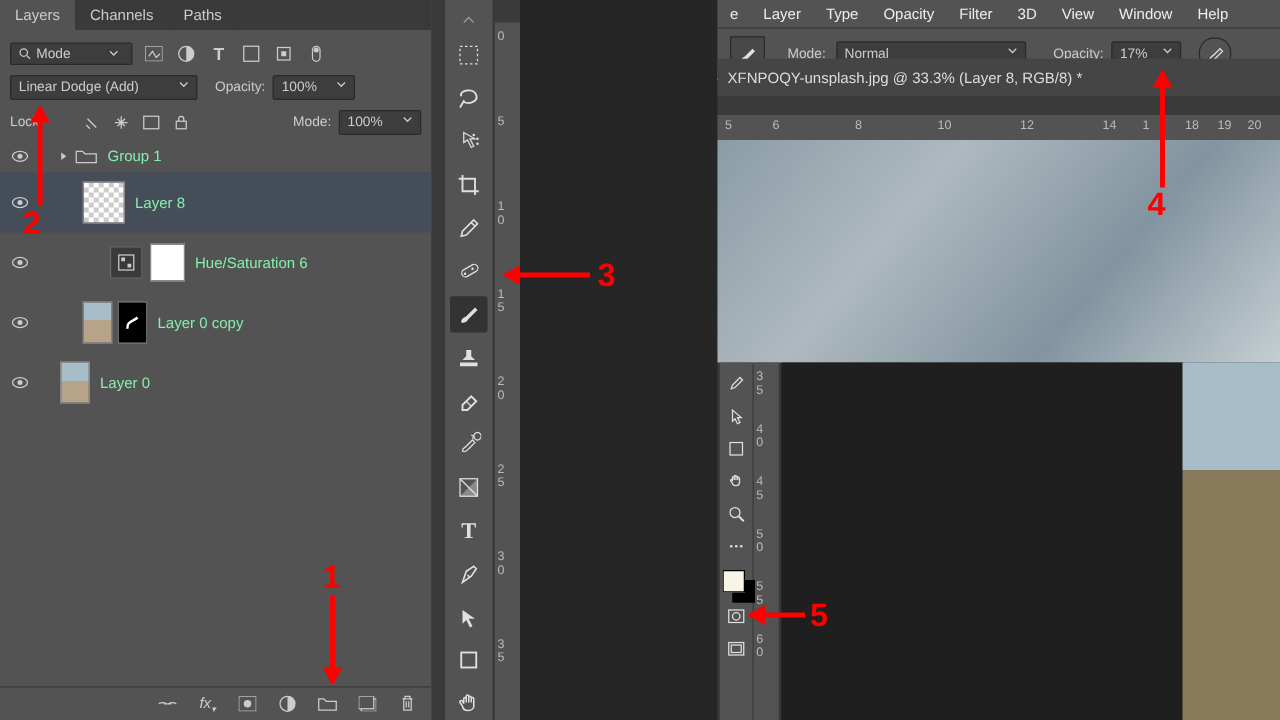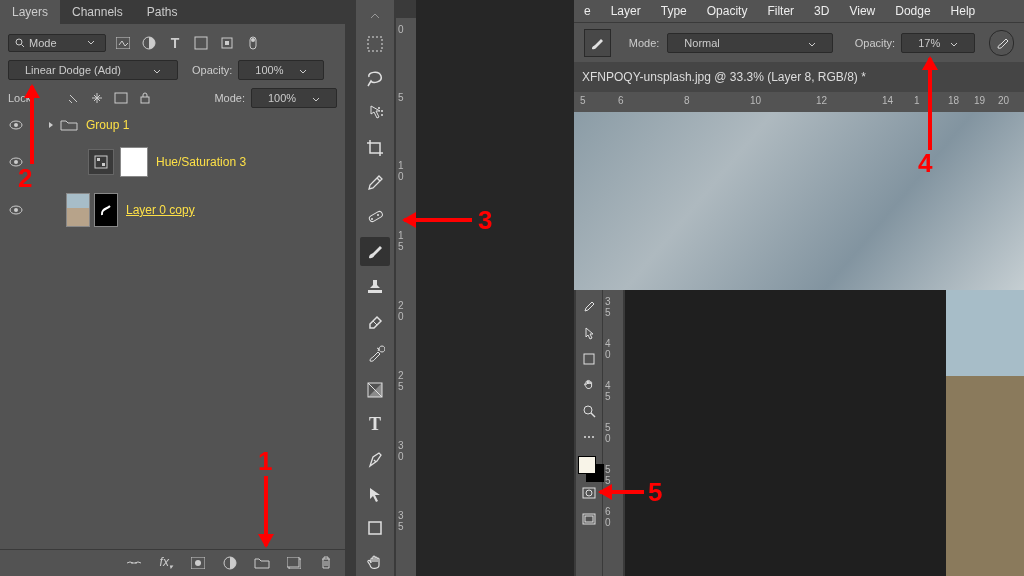"Dodge" span { text: Dodge -> Window }
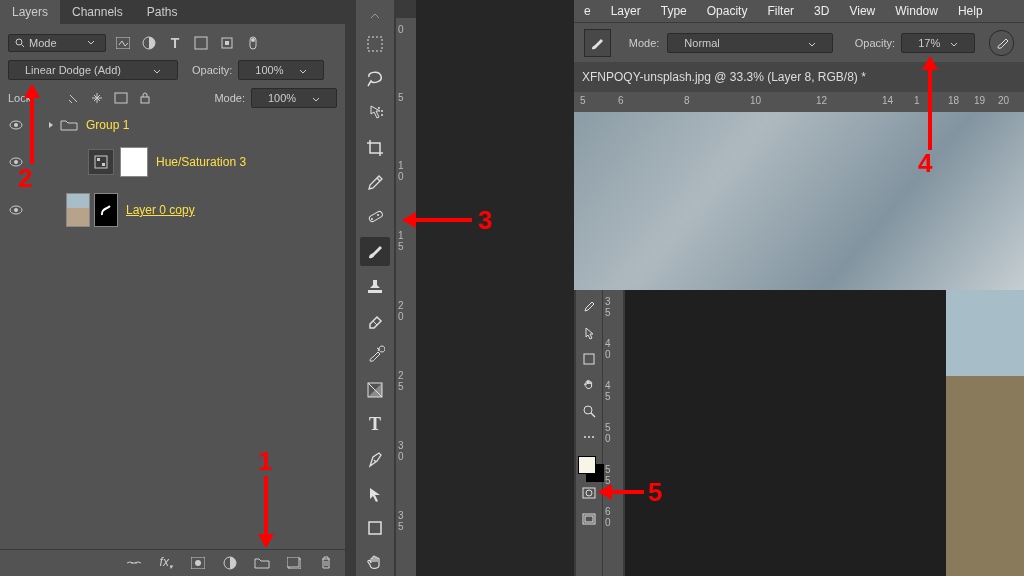"Normal" .dropdown { align-items: flex-end -> flex-start; padding: 3px 16px -> 3px 6px }
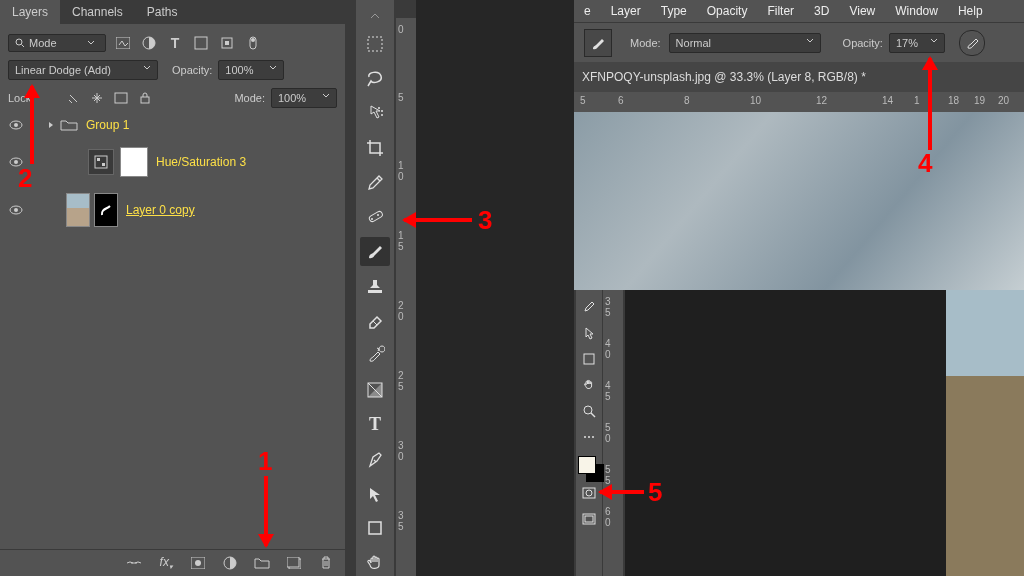"XFNPOQY-unsplash.jpg @ 33.3% (Layer 8," .tab-bar { top: 62px -> 47px }
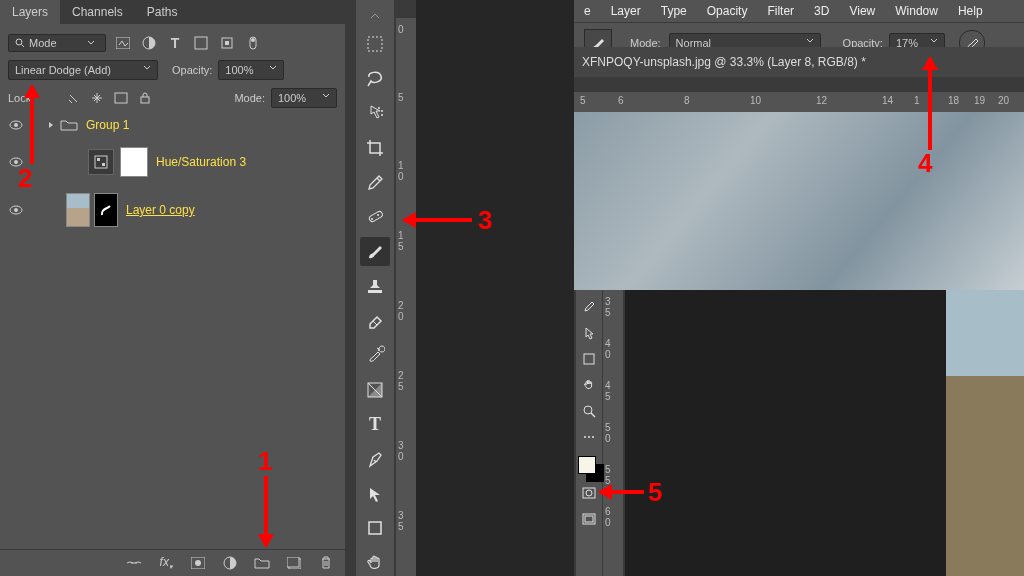"Group 1" .lname { color: #fde047 -> #86efac }
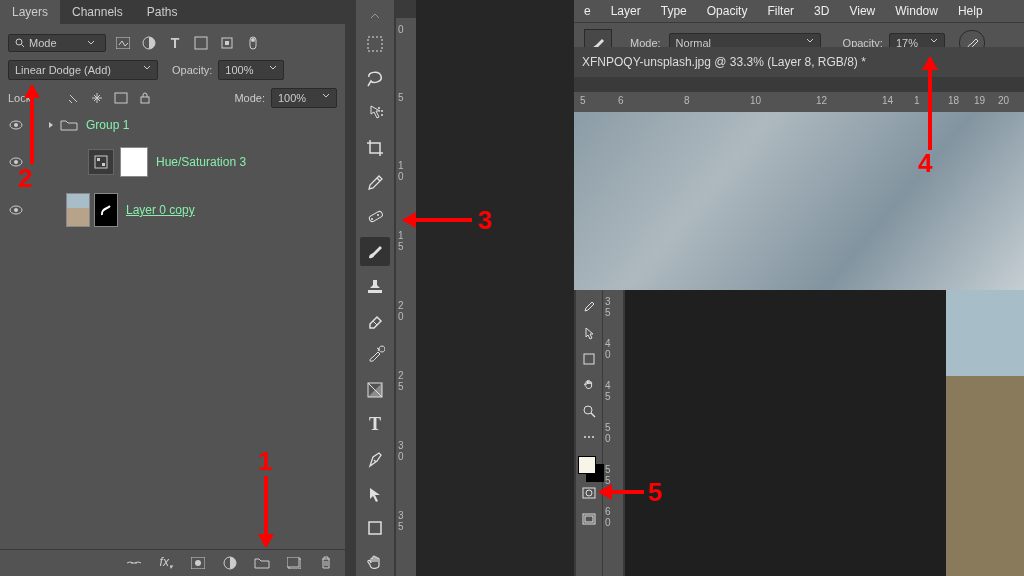"Layer 8" div.layer-item { html: none -> <div> <div> <svg> <ellipse></ellipse> <circle></circle> </svg> </div> <div></div> <div></div> <span>Layer 8</span> </div> }
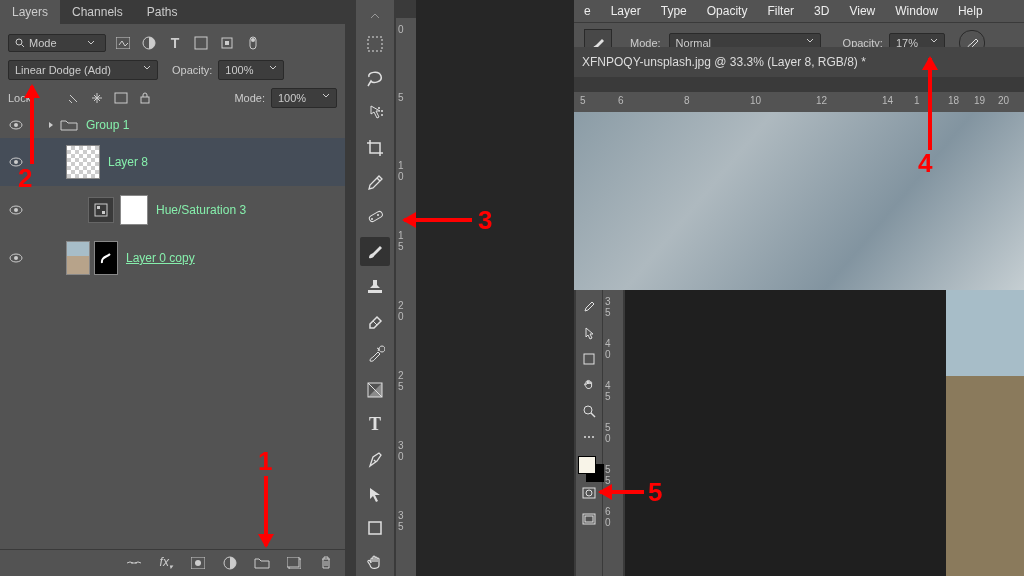"Hue/Saturation 3" span.lname { text: 3 -> 6 }
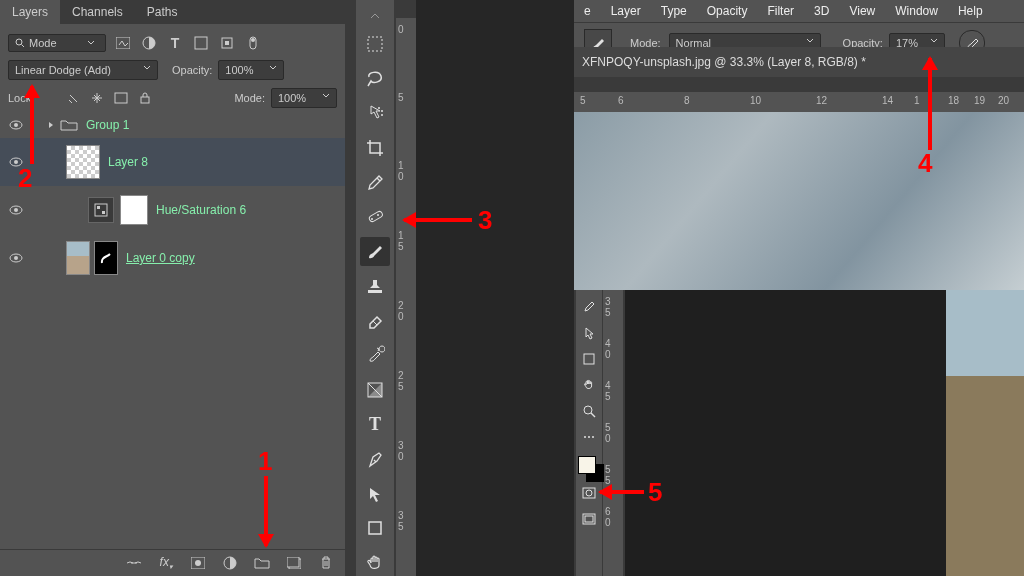"Layer 0 copy" .lname.u { text-decoration: underline -> none }
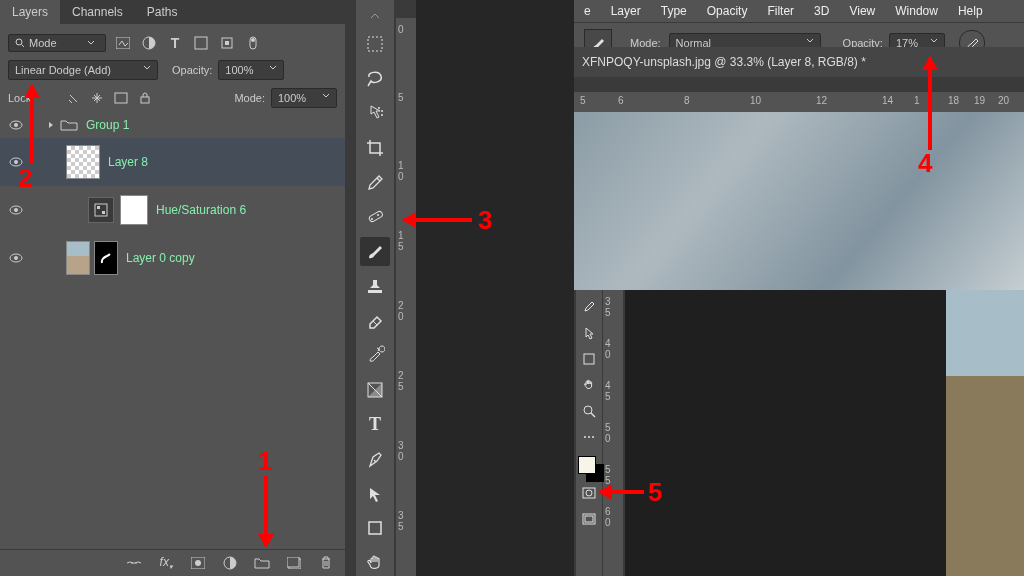"Layer 0" div.layer-item { html: none -> <div> <div> <svg> <ellipse></ellipse> <circle></circle> </svg> </div> <div></div> <div></div> <span>Layer 0</span> </div> }
